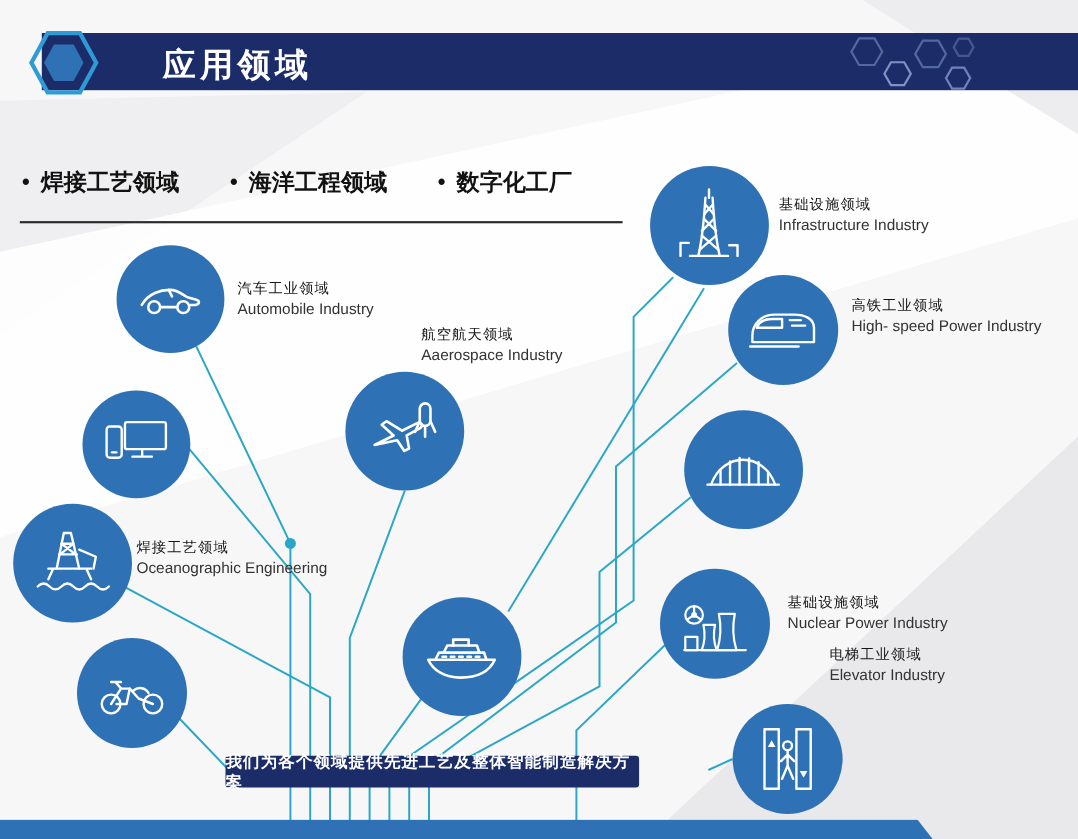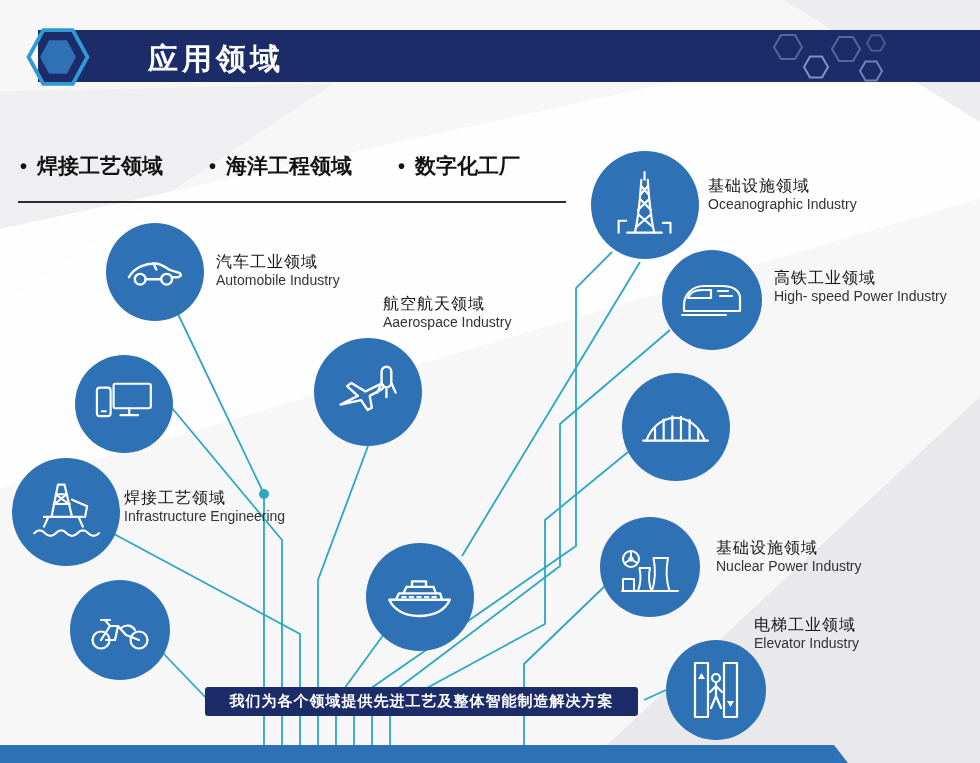"基础设施领域" .label .zh { font-size: 16px -> 13px }
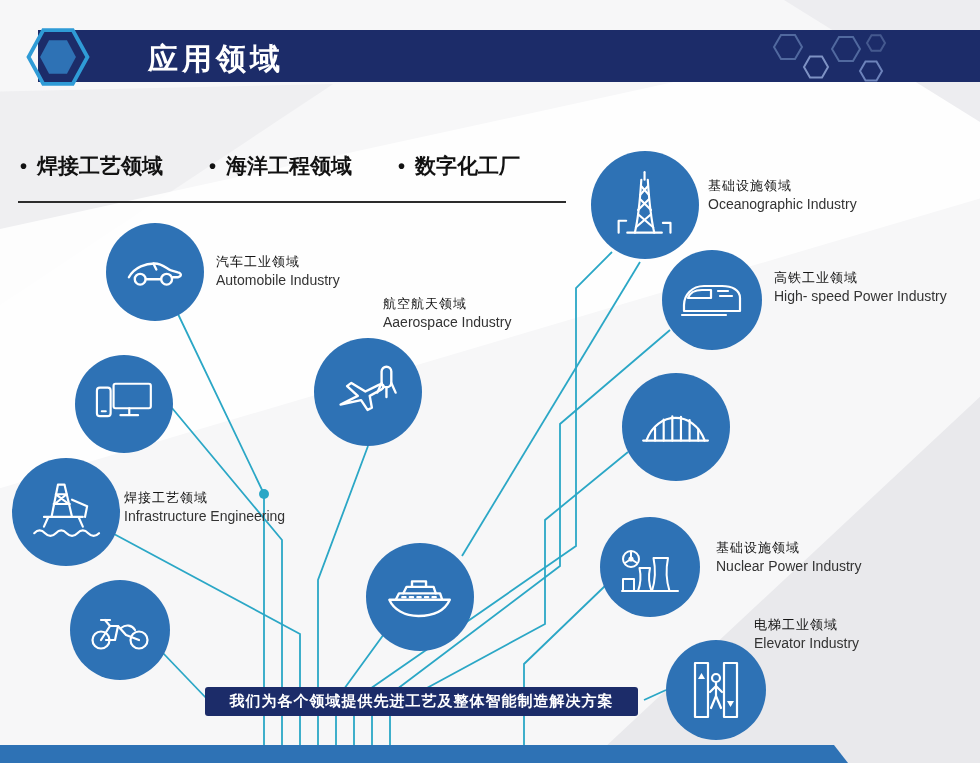"Oceanographic Industry" div.en { text: Oceanographic -> Infrastructure }
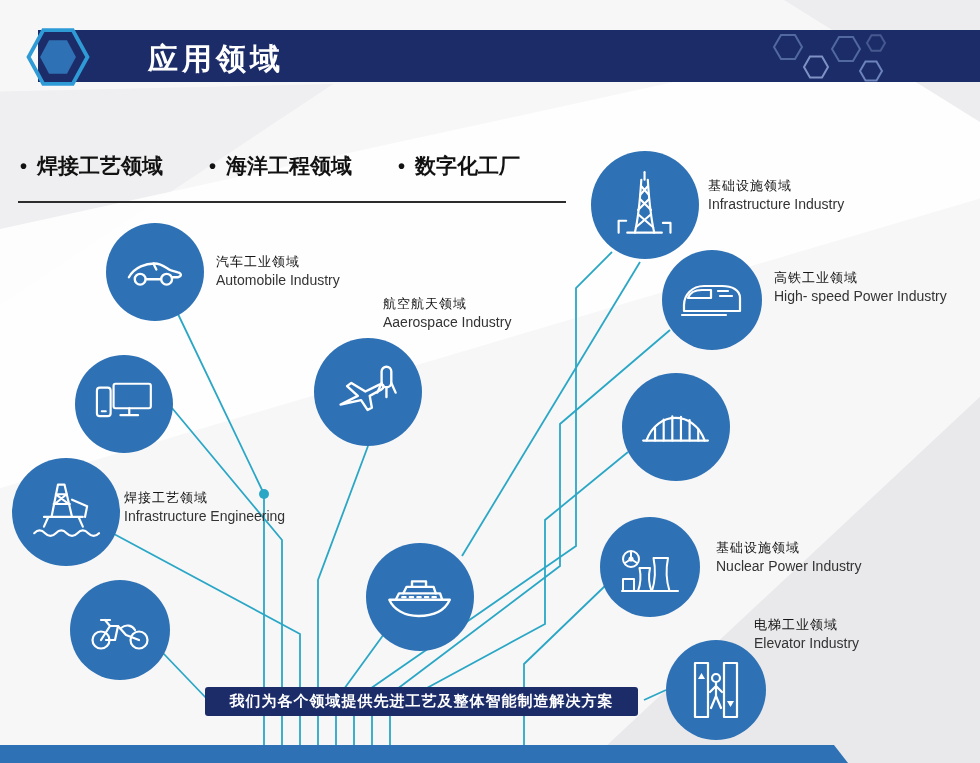"Infrastructure Engineering" div.en { text: Infrastructure -> Oceanographic }
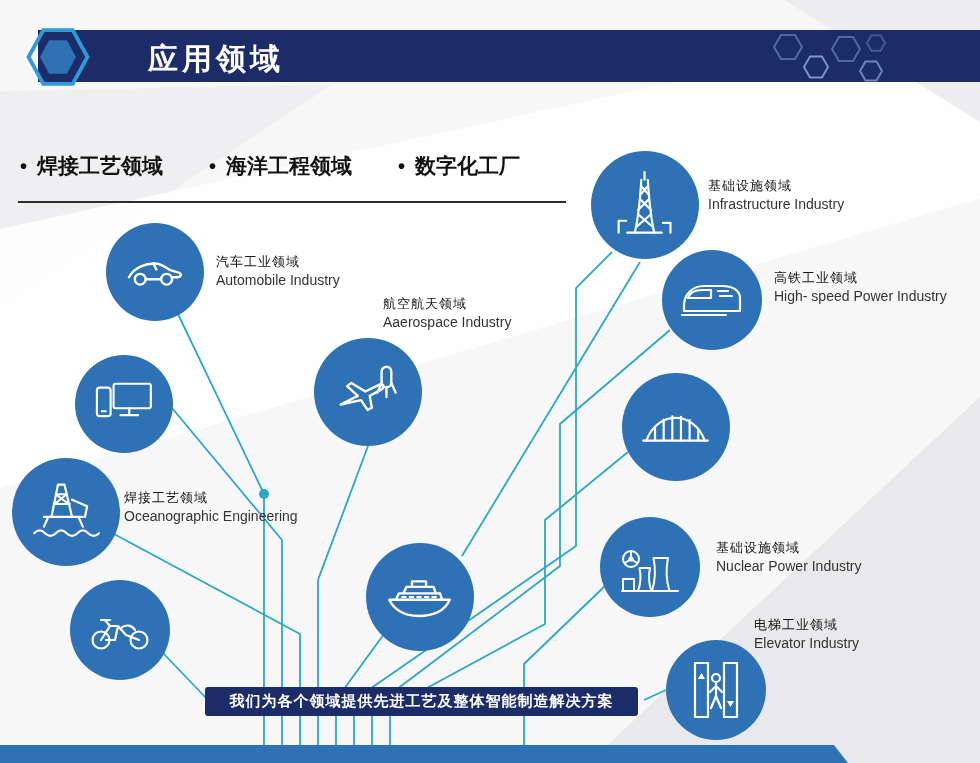"电梯工业领域" div.label { top: 615px -> 585px }
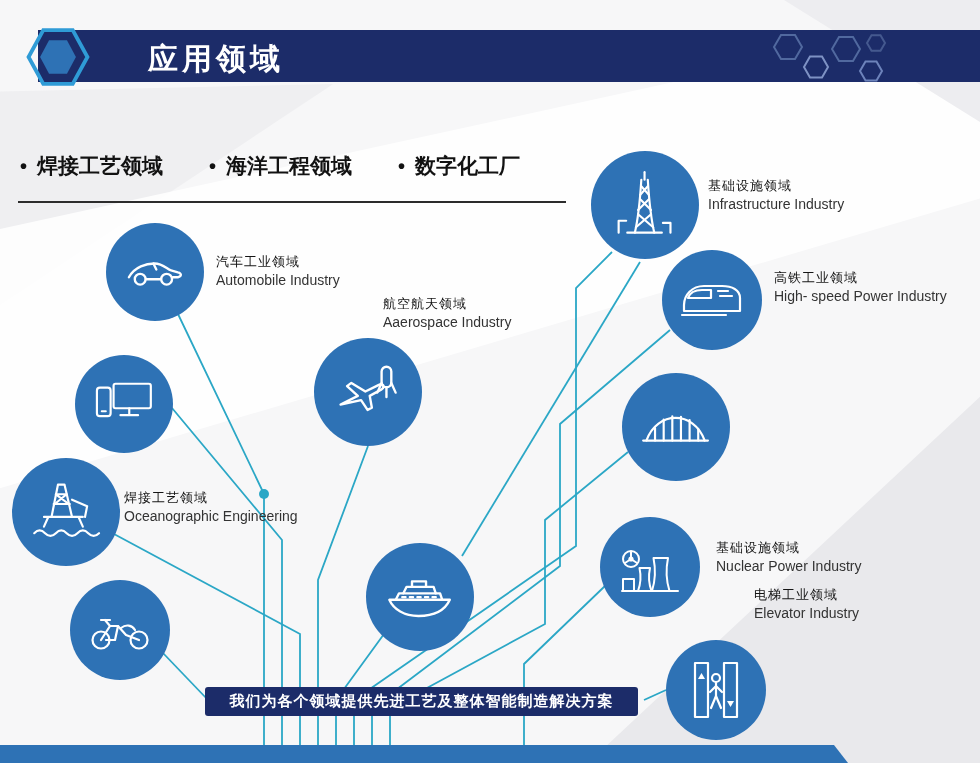"我们为各个领域提供先进工艺及整体智能制造解决方案" .banner { width: 433px -> 376px }
